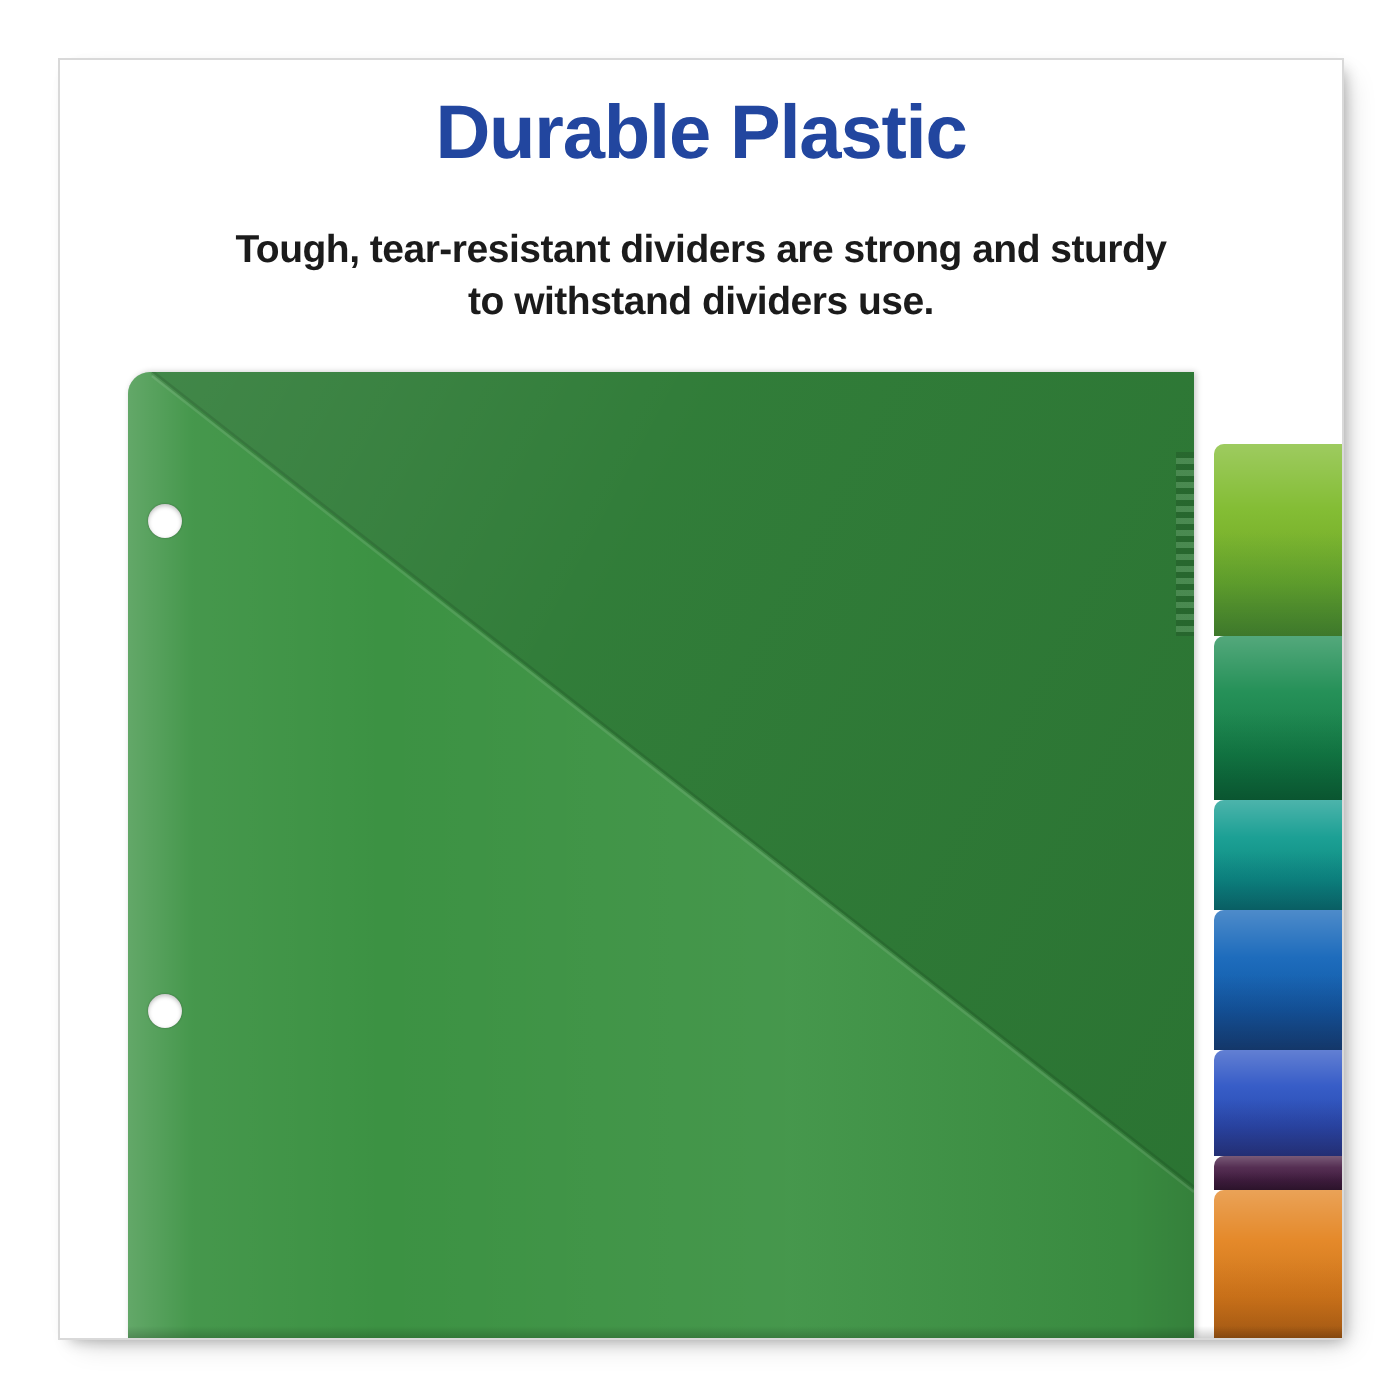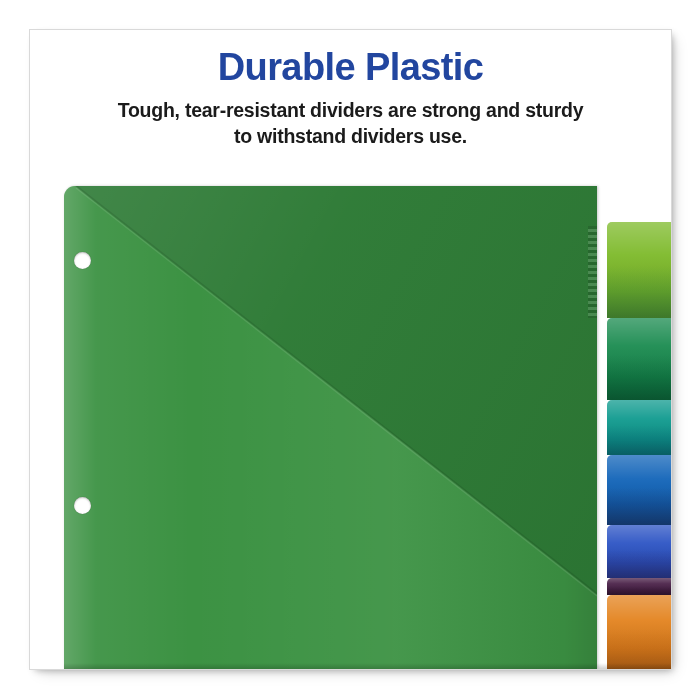"Durable Plastic" #page-title { margin: 0 0 10px 0 -> 0 0 25px 0 }
